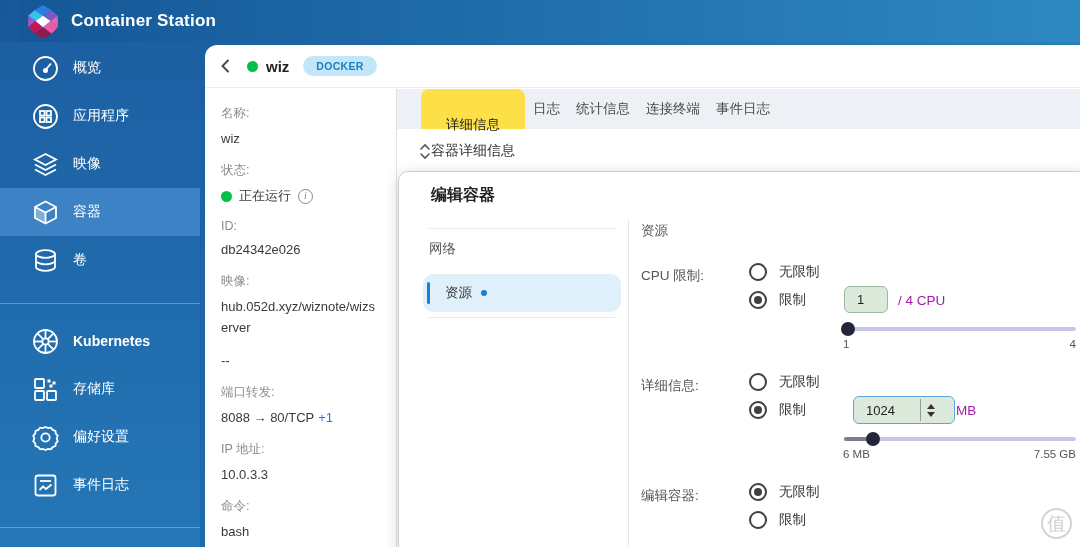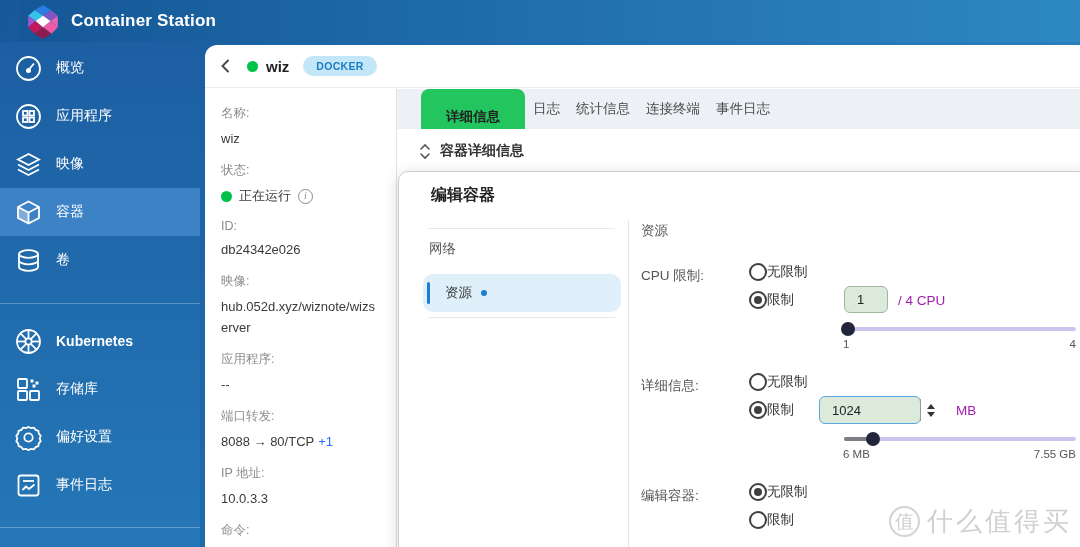"概览" .side-item { padding-left: 15px -> 32px }
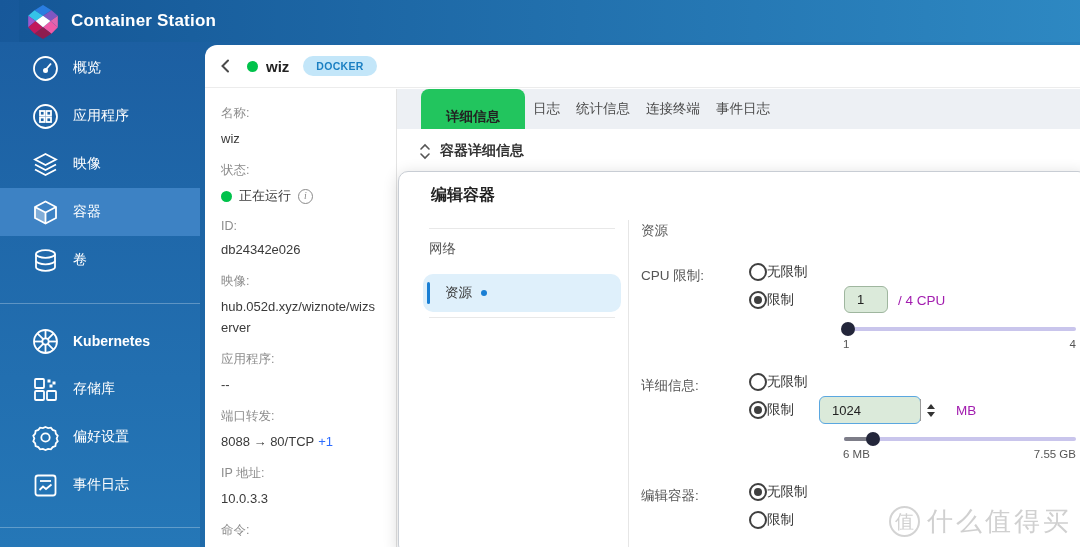"详细信息" .tab.active { background: #22c55e -> #fde047; font-weight: bold -> normal; padding: 8px 25px -> 16px 25px }
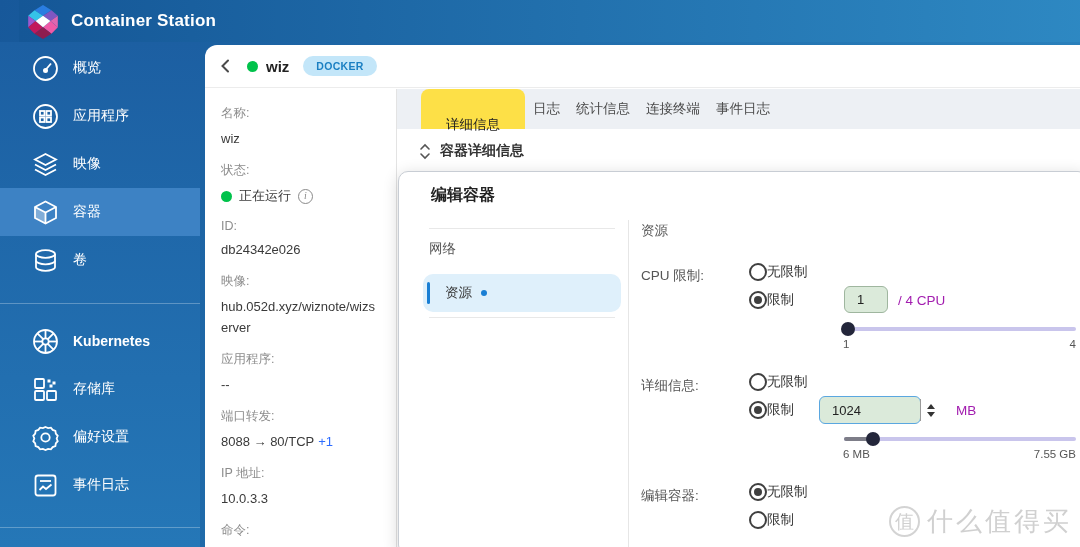"容器详细信息" .section-row { font-weight: bold -> none; gap: 9px -> 0 }
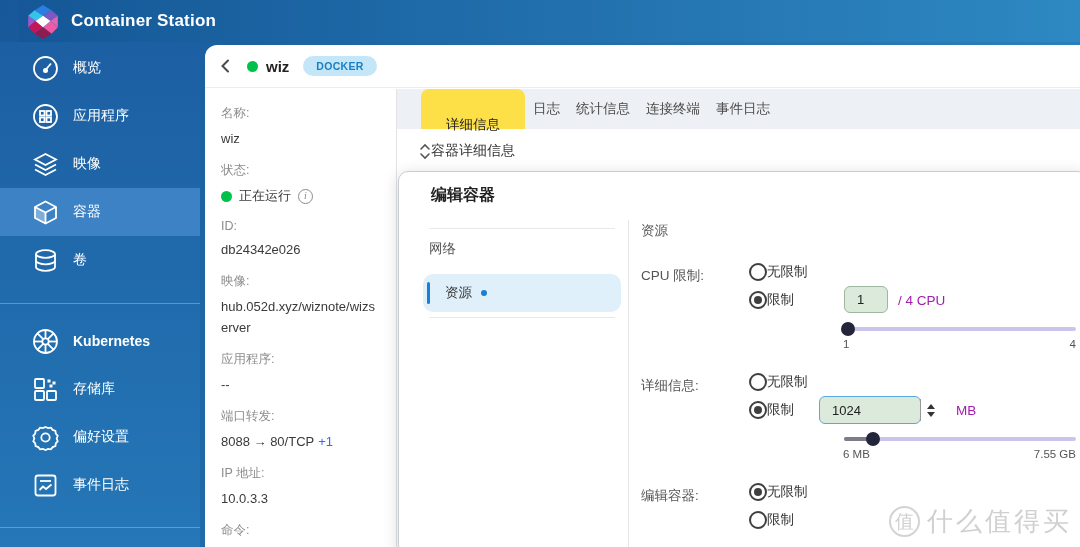"无限制" .radio-row { gap: 0 -> 12px }
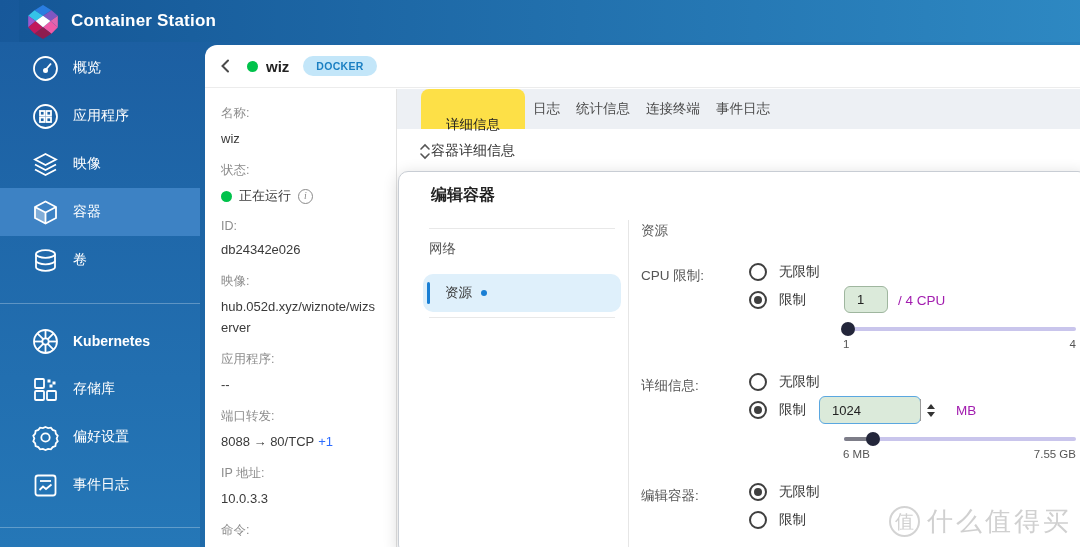"应用程序:" div.f-label { html: <div>应用程序:</div> -> none }
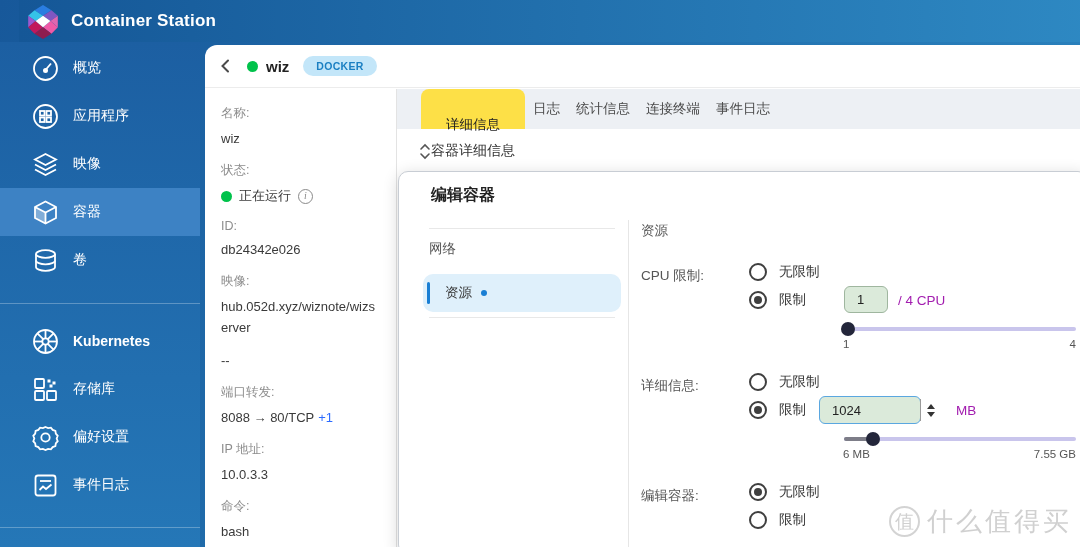"1024" input.num-input { left: 420px -> 454px }
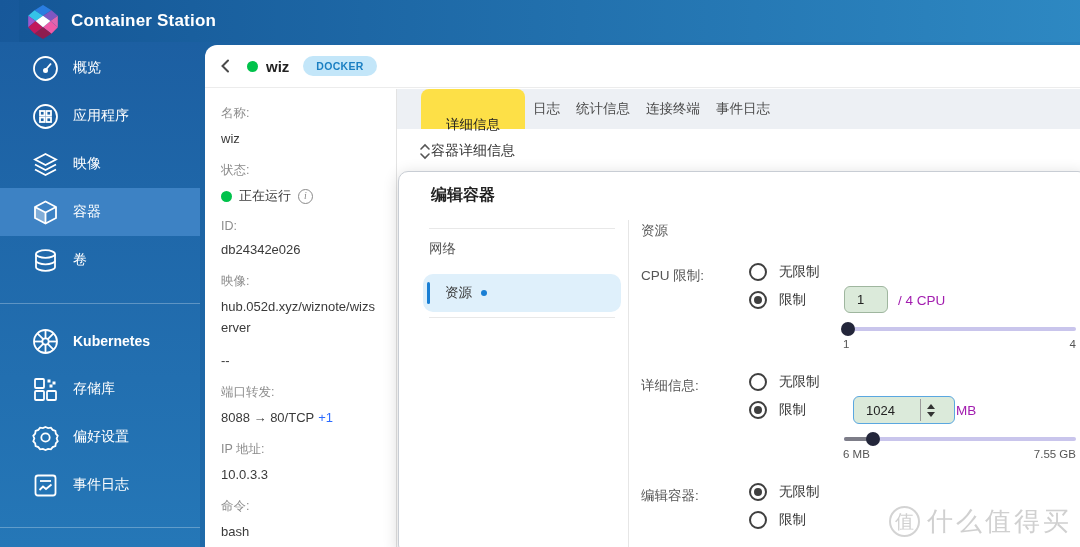"什么值得买" span.wm-text { html: <span>什么值得买</span> -> none }
